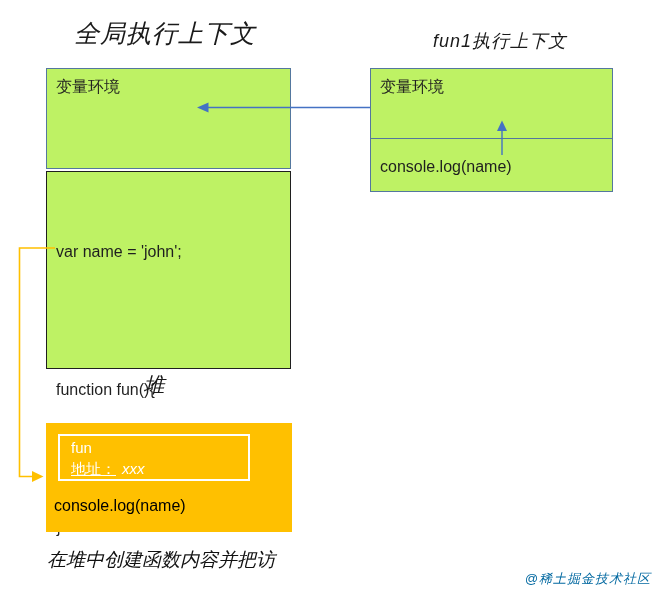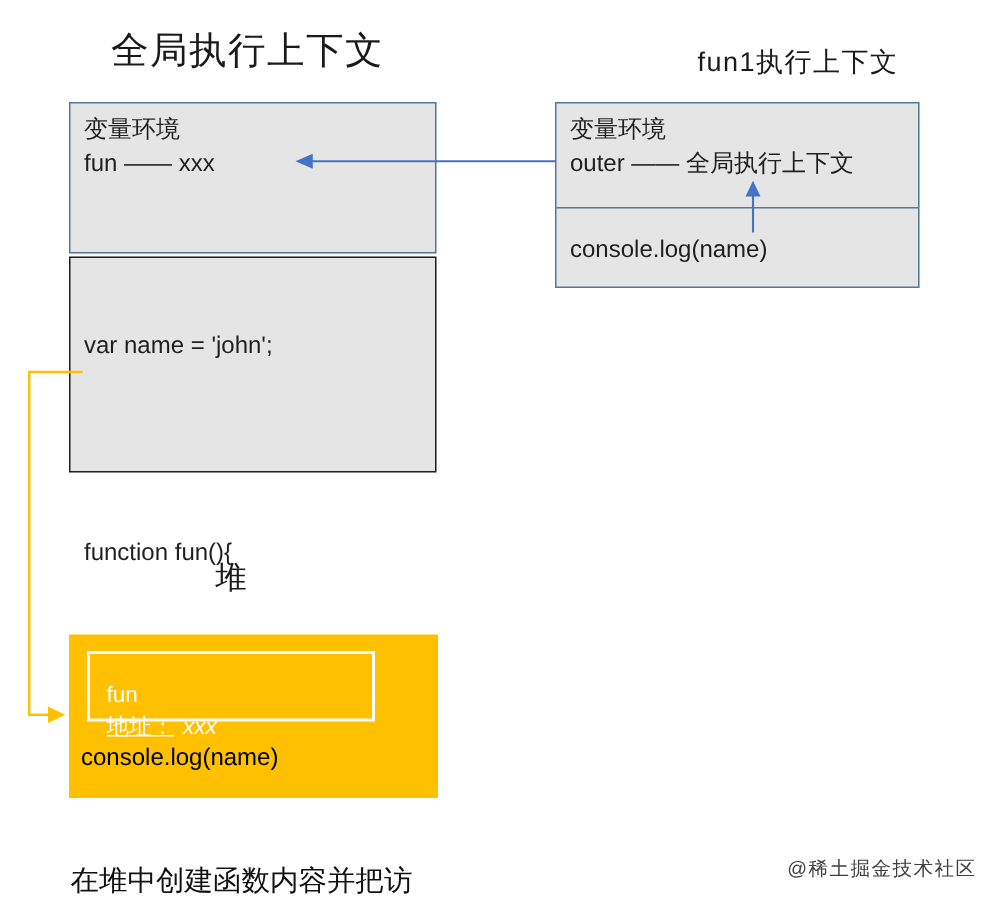"全局执行上下文" .abs { font-style: none -> italic }
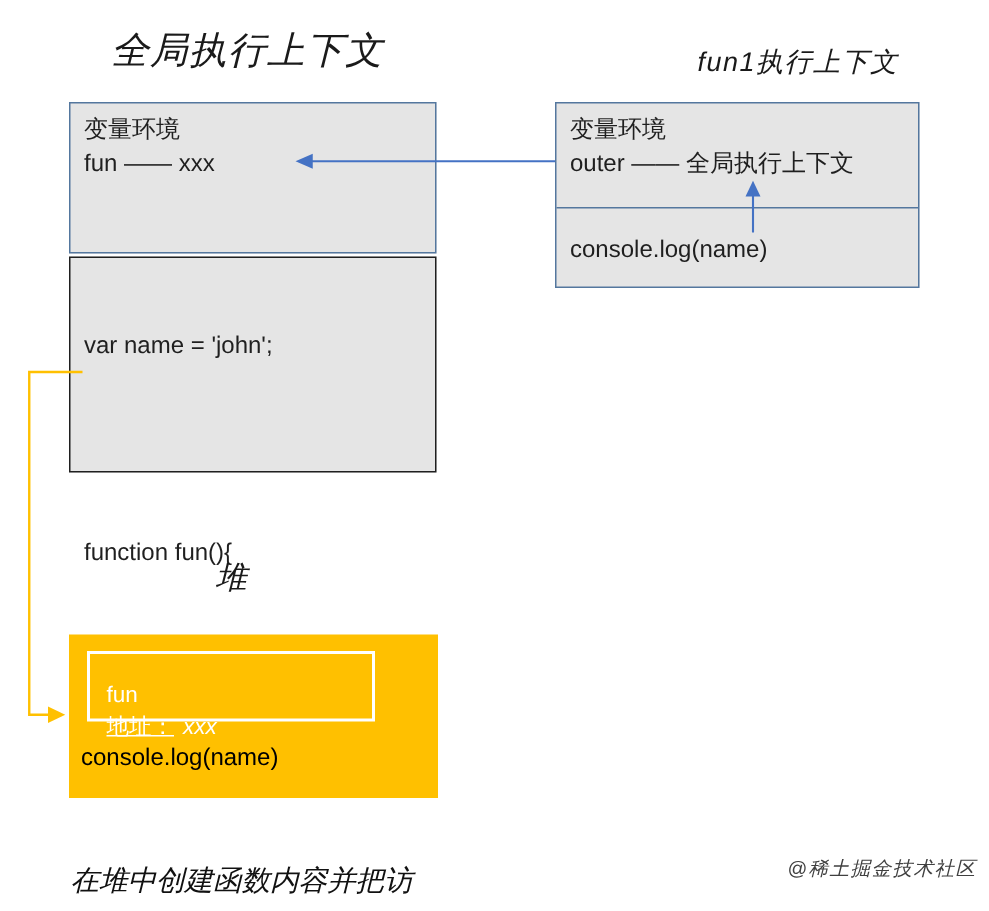"fun1执行上下文" .title-fun1 { margin-left: 32px -> none }
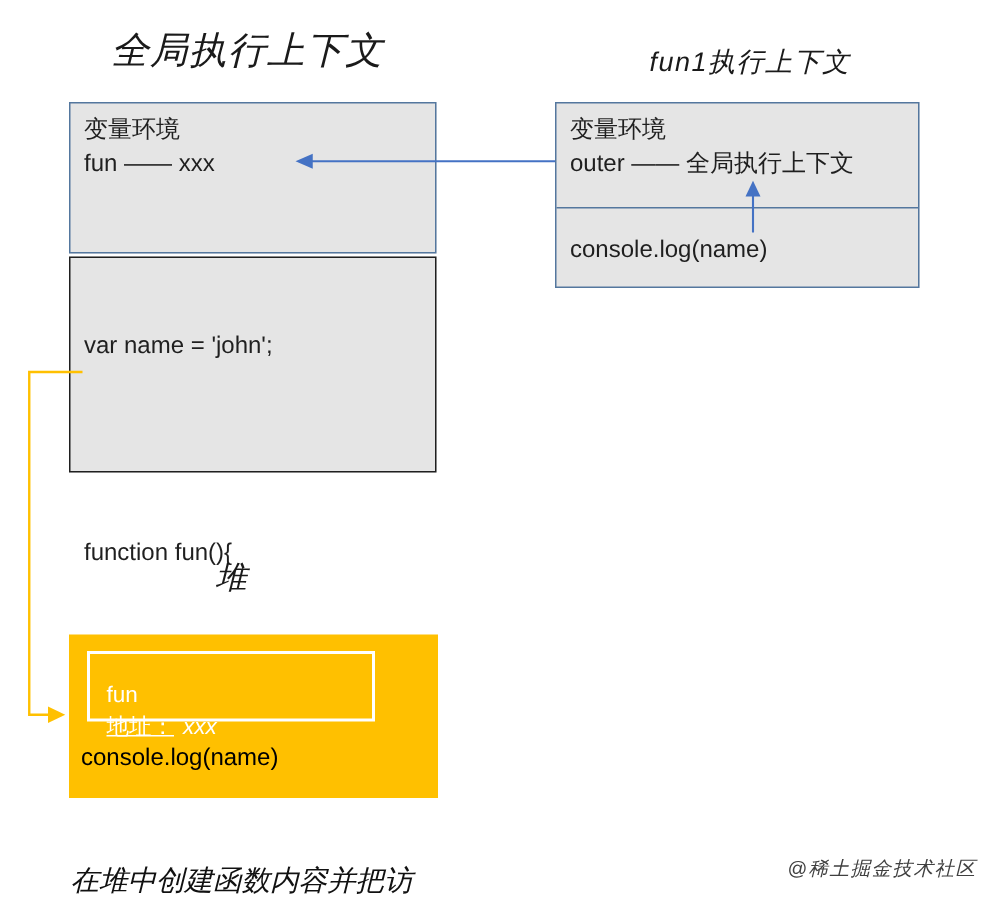"变量环境" .box { background: #e5e5e5 -> #bef264 }
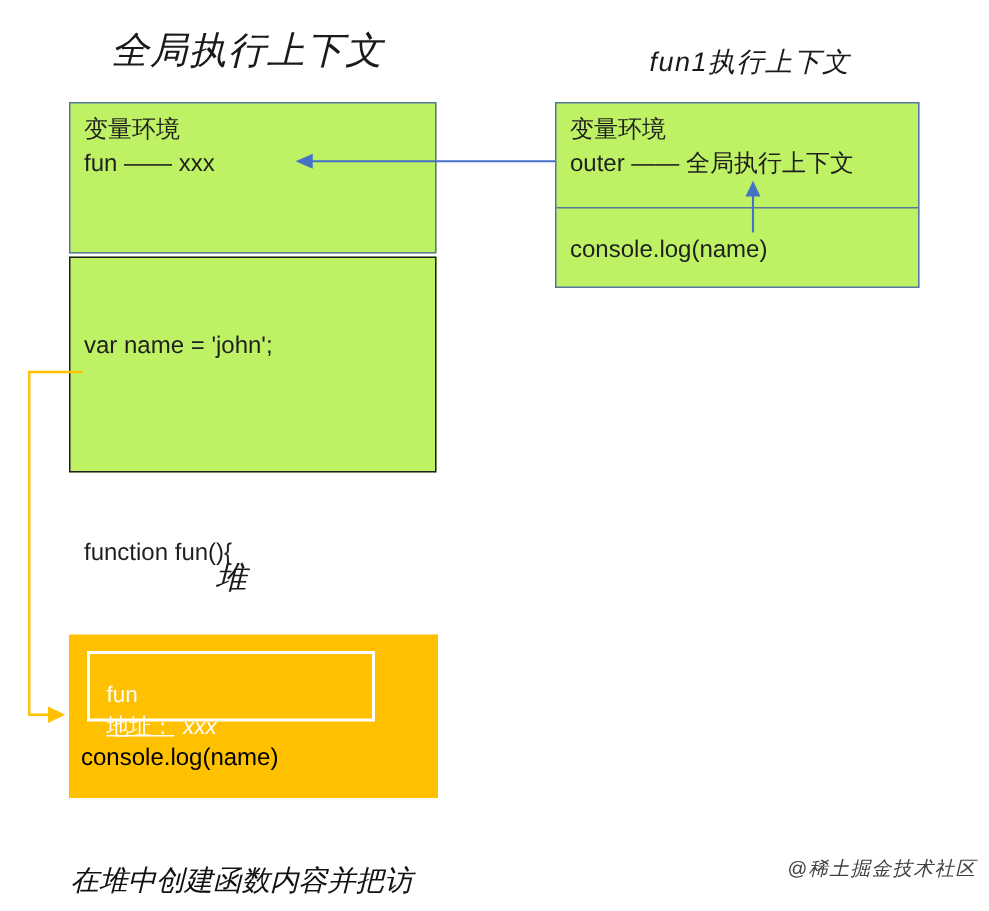"fun —— xxx" div { html: <div>fun —— xxx</div> -> none }
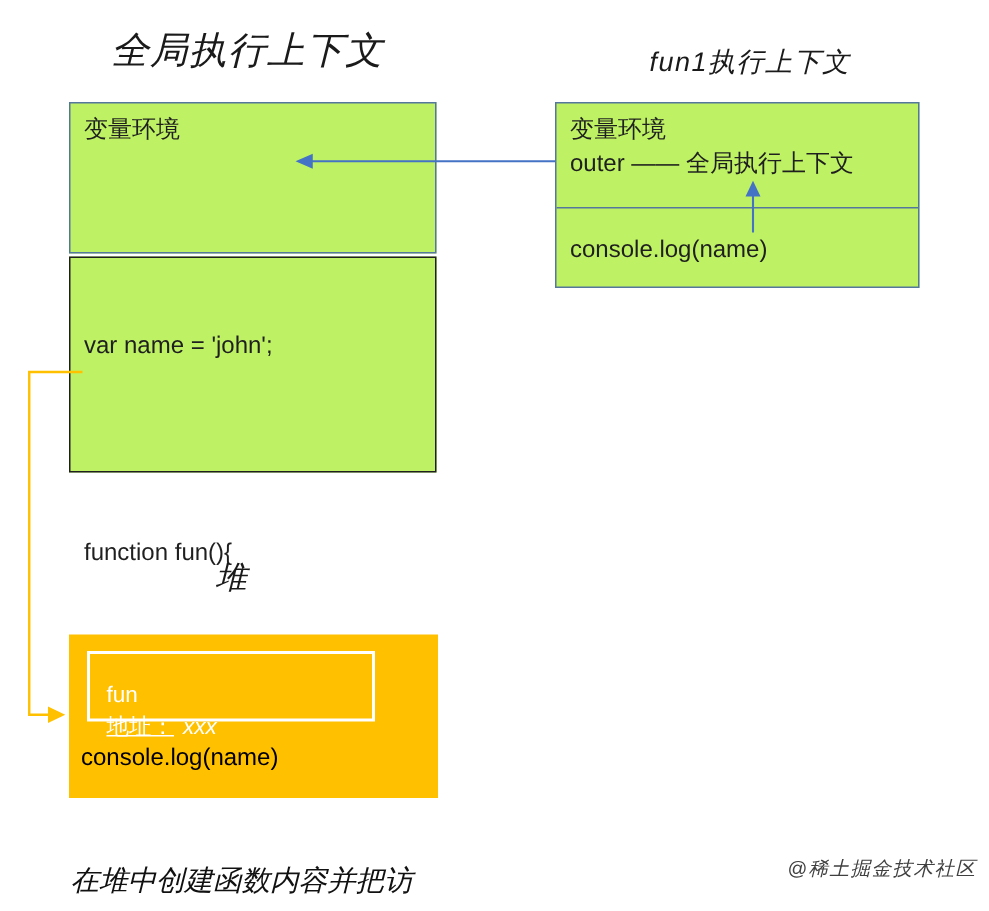"outer —— 全局执行上下文" div { html: <div>outer —— 全局执行上下文</div> -> none }
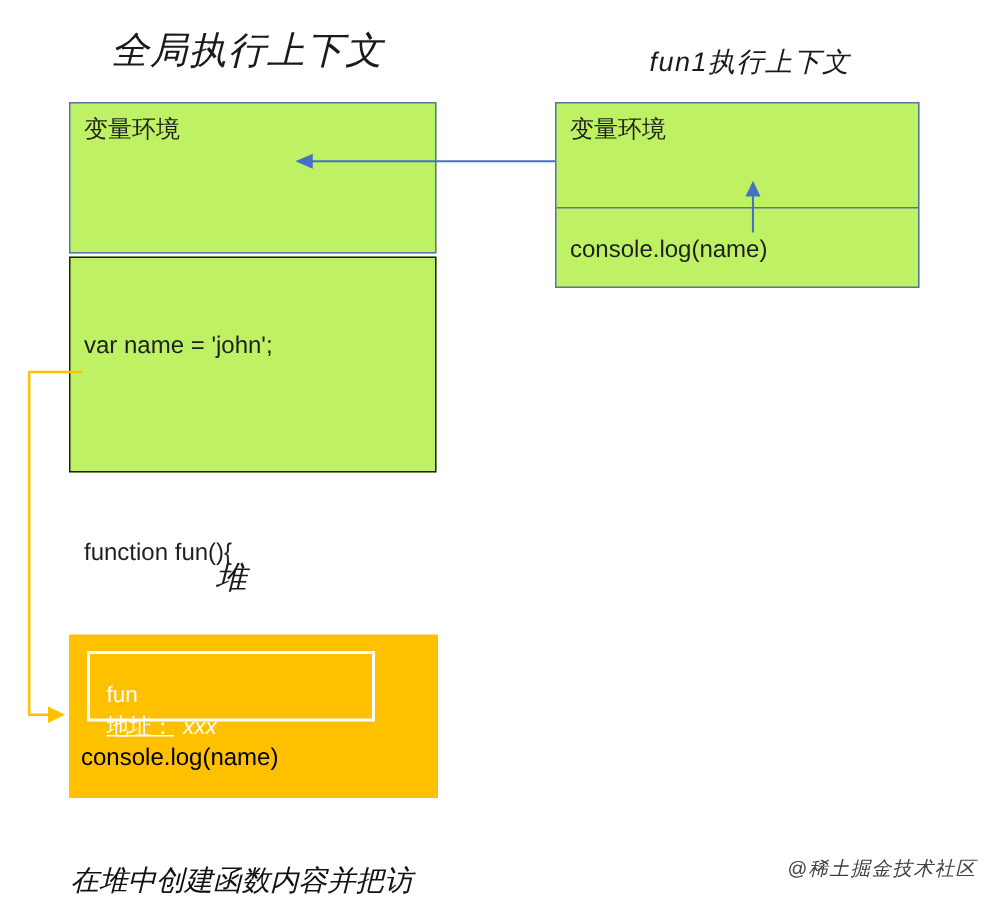"var name = 'john';" .code-box { height: 144px -> 198px; padding: 1px 9px -> 22px 9px }
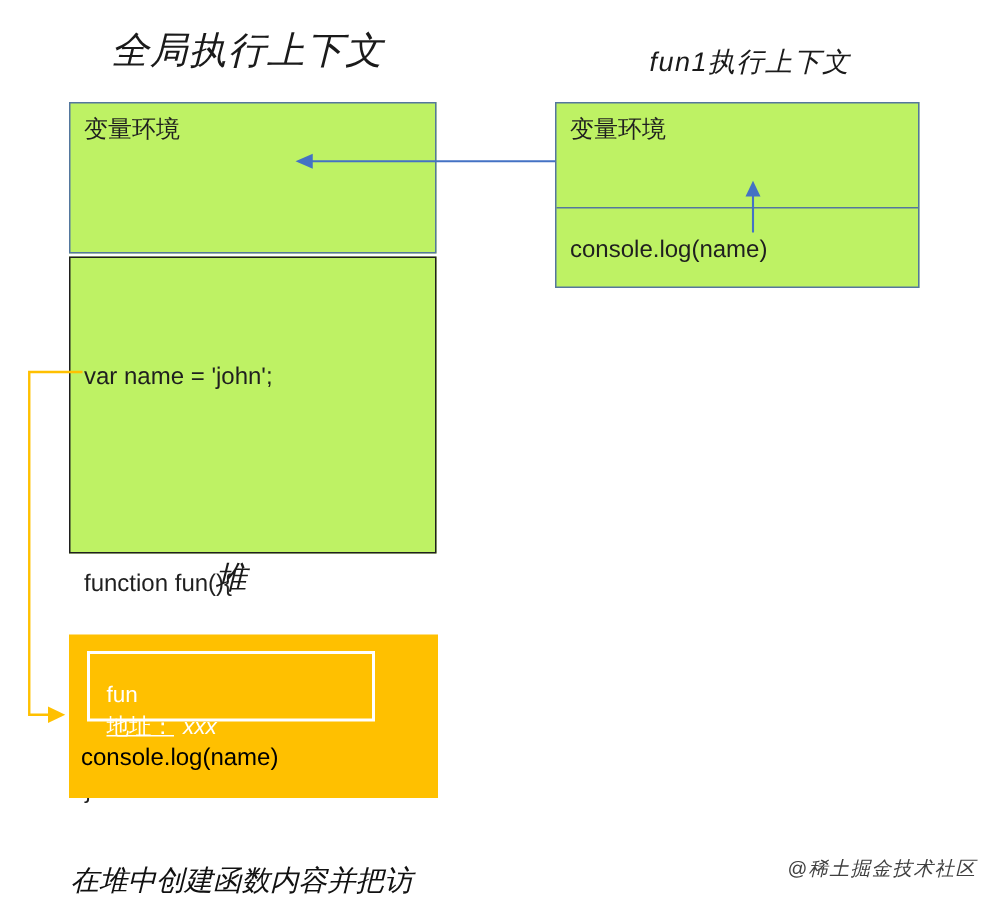"fun" .heap-object { padding: 17px 11px -> 1px 11px }
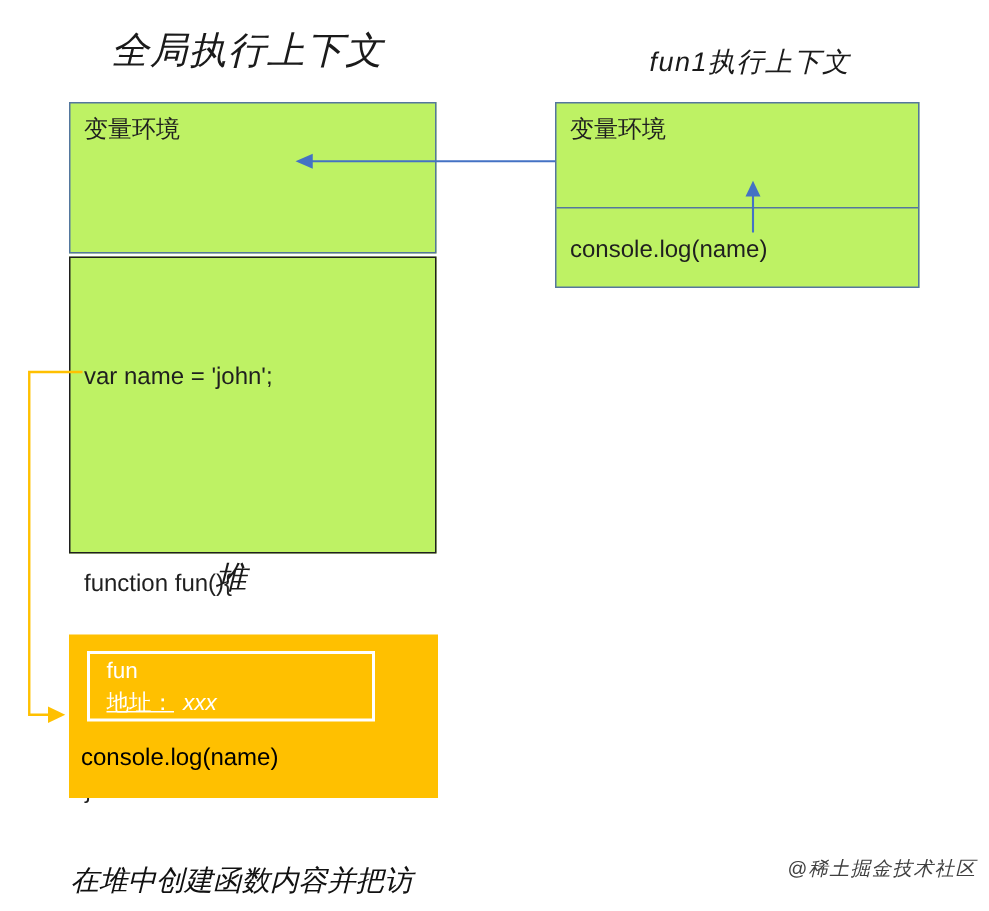"在堆中创建函数内容并把访" .heap-caption { margin-top: 28px -> none }
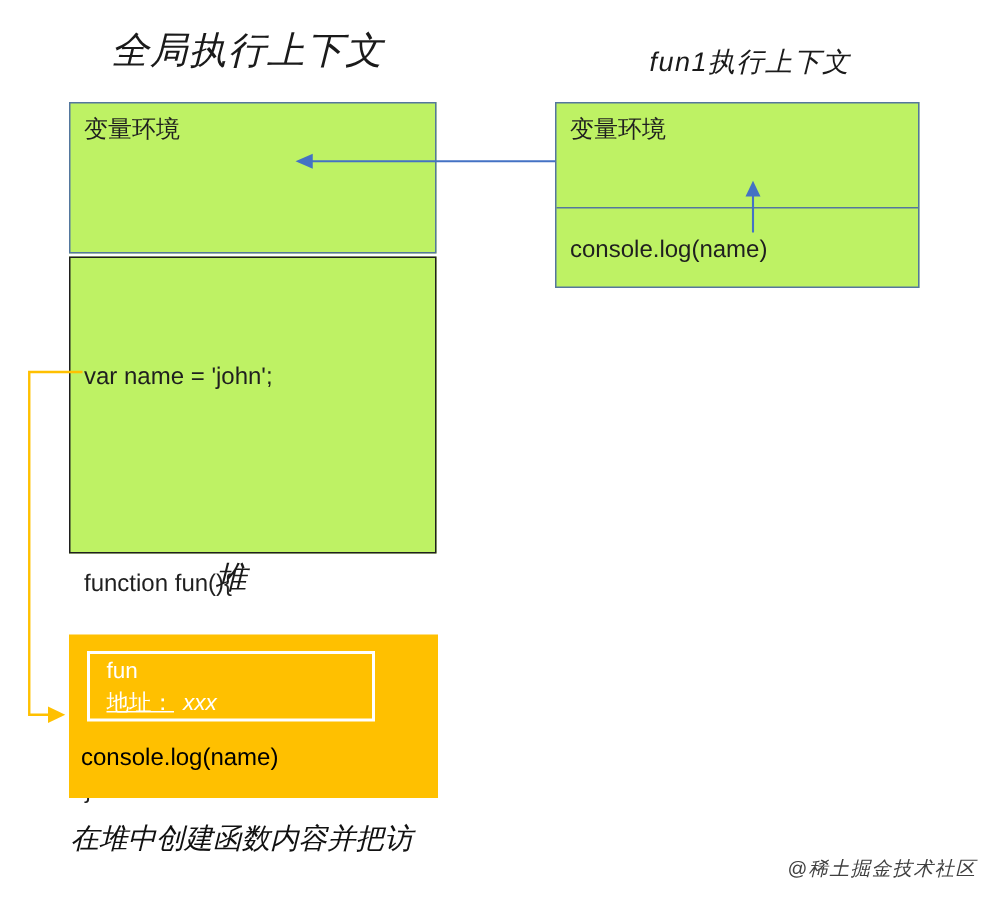"@稀土掘金技术社区" .watermark { color: #404040 -> #0369a1 }
